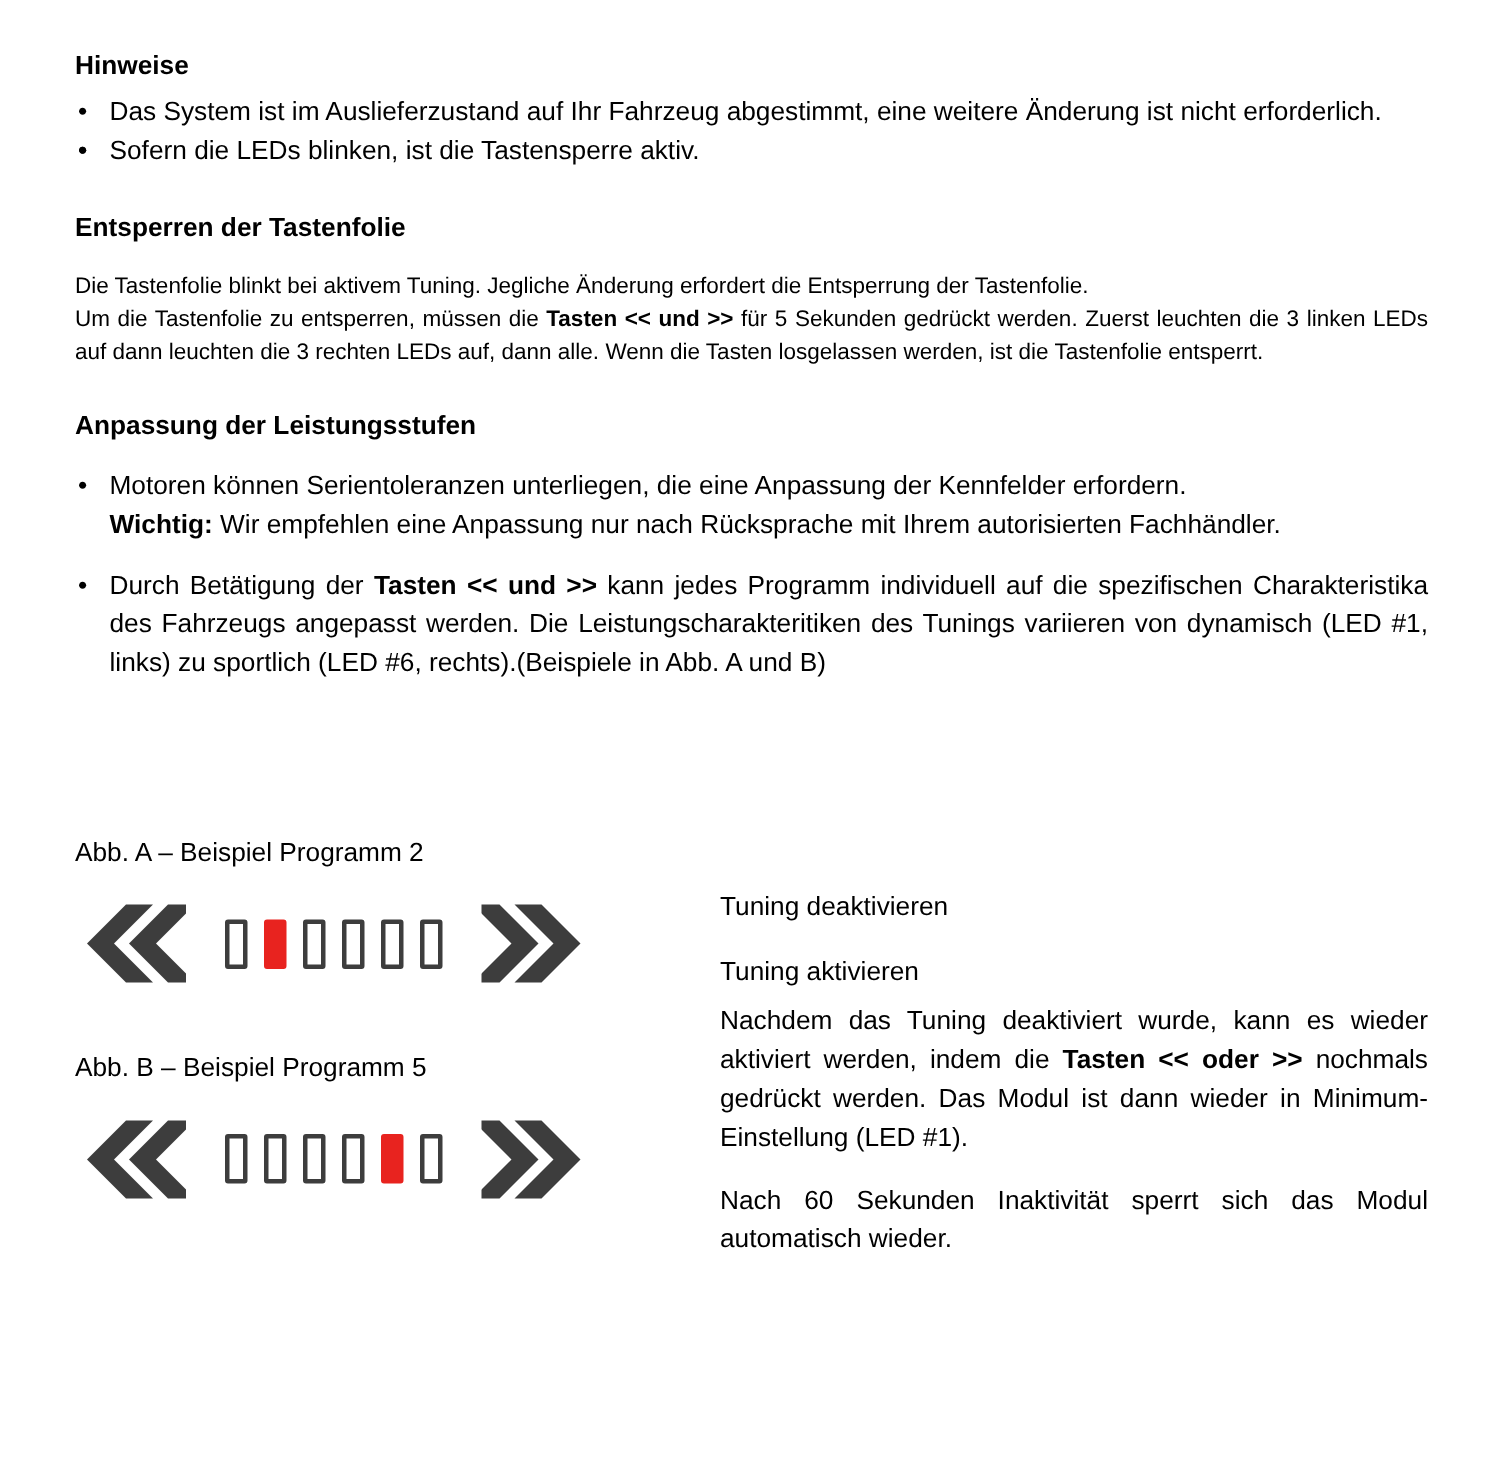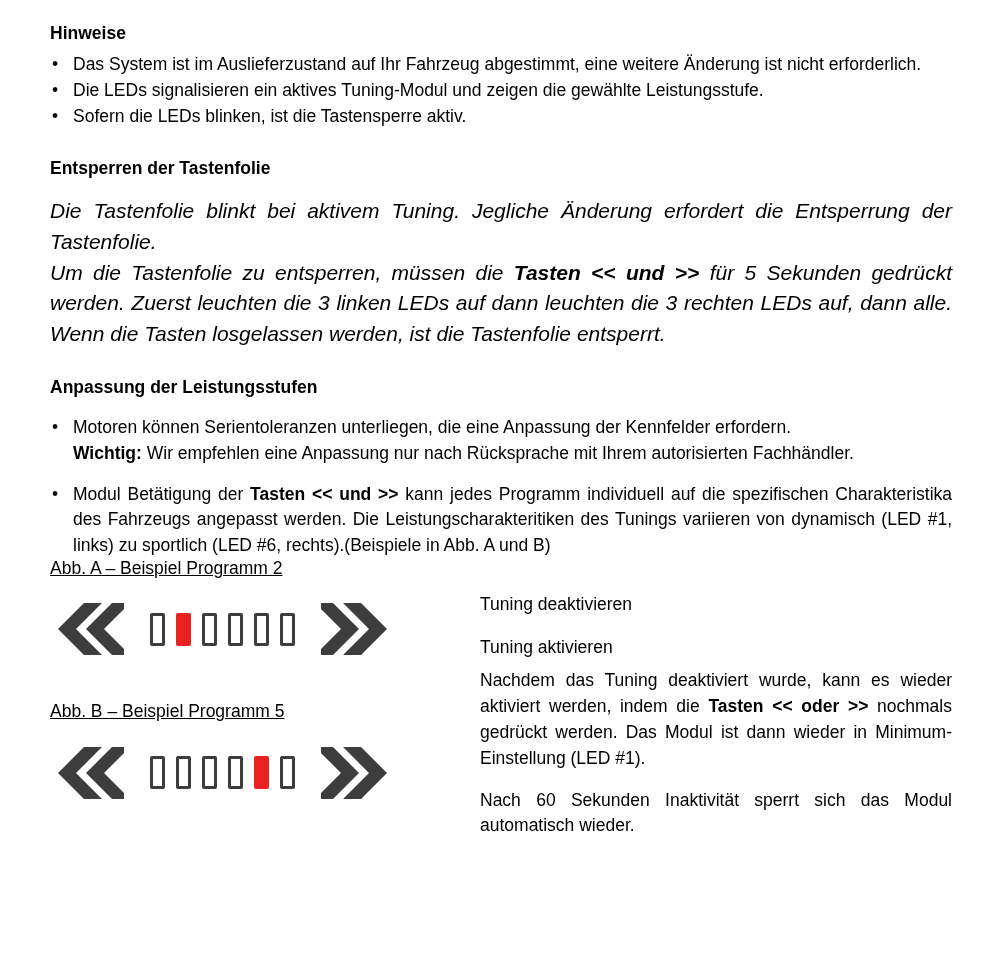"Hinweise" .content { top: 22px -> 32px }
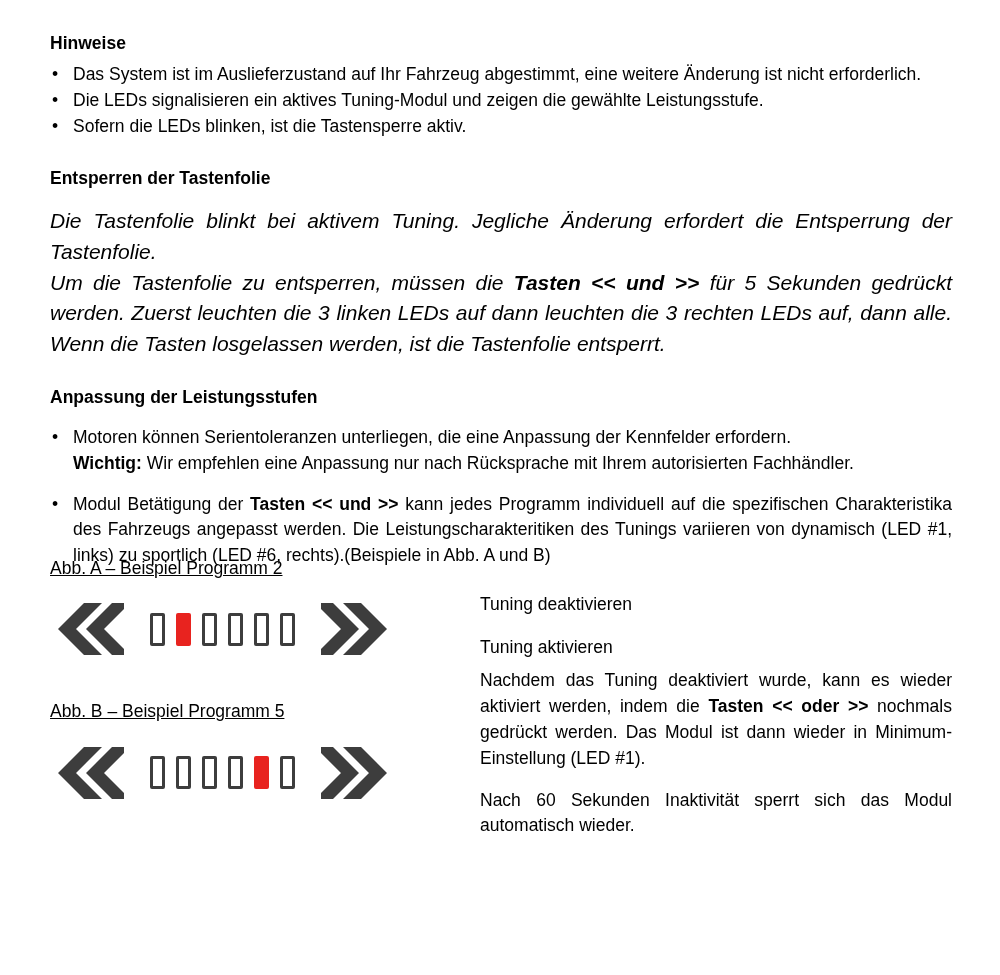"Die LEDs signalisieren ein aktives" span { html: <span>Die LEDs signalisieren ein aktives Tuning-Modul und zeigen die gewählte Leistungsstufe.</span> -> none }
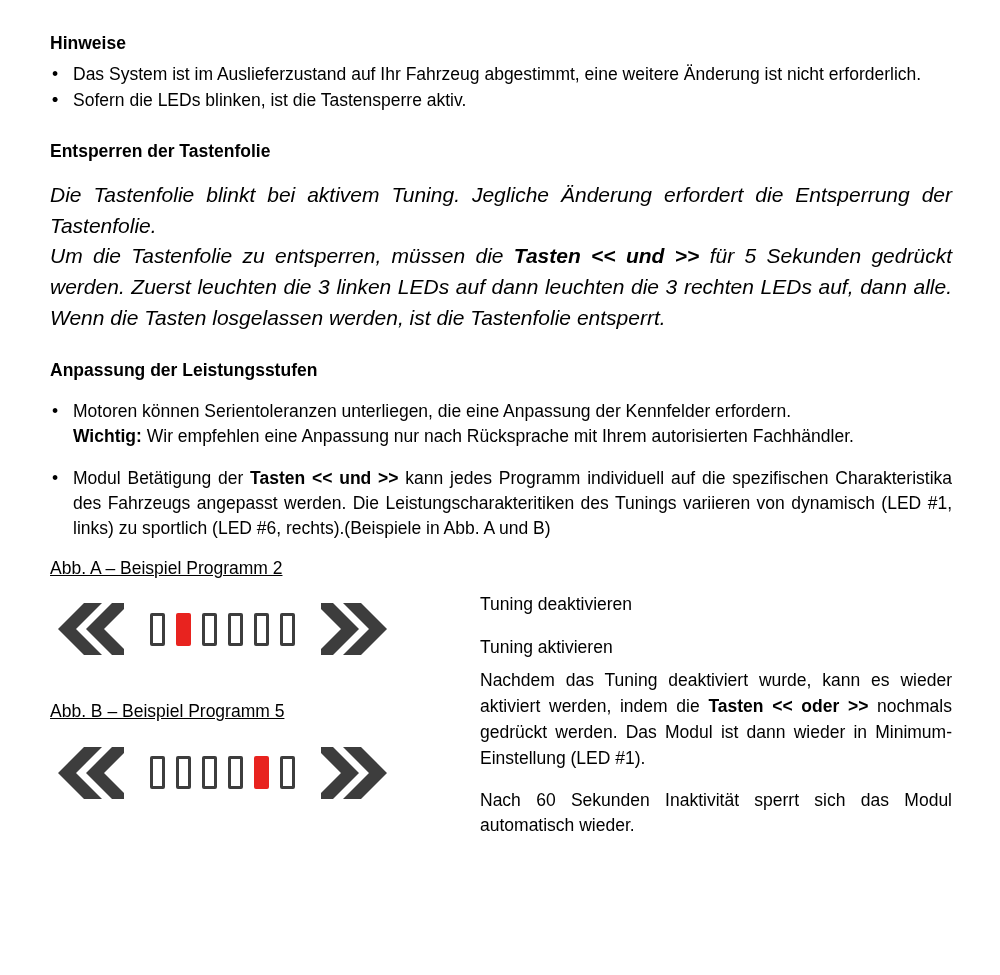"Die Tastenfolie blinkt bei aktivem" .para { font-size: 21px -> 15px; font-style: italic -> none }
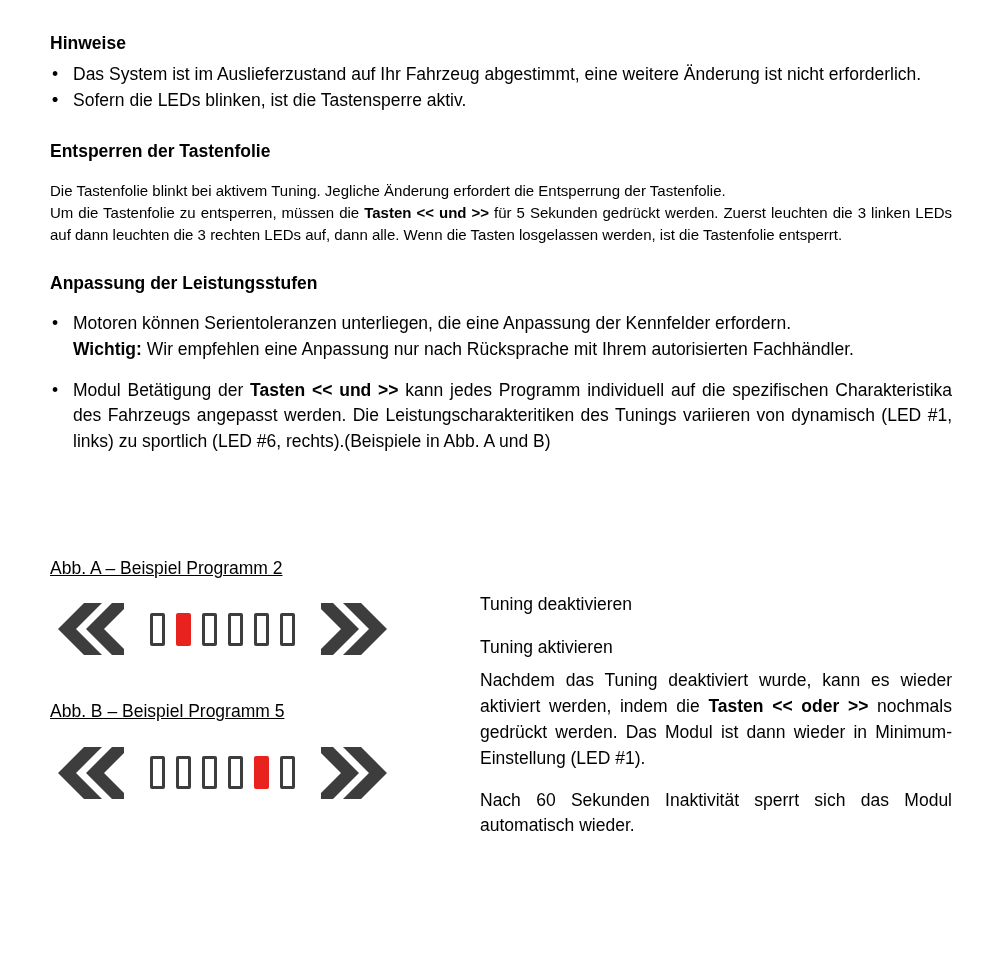"Modul Betätigung der" span { text: Modul -> Durch }
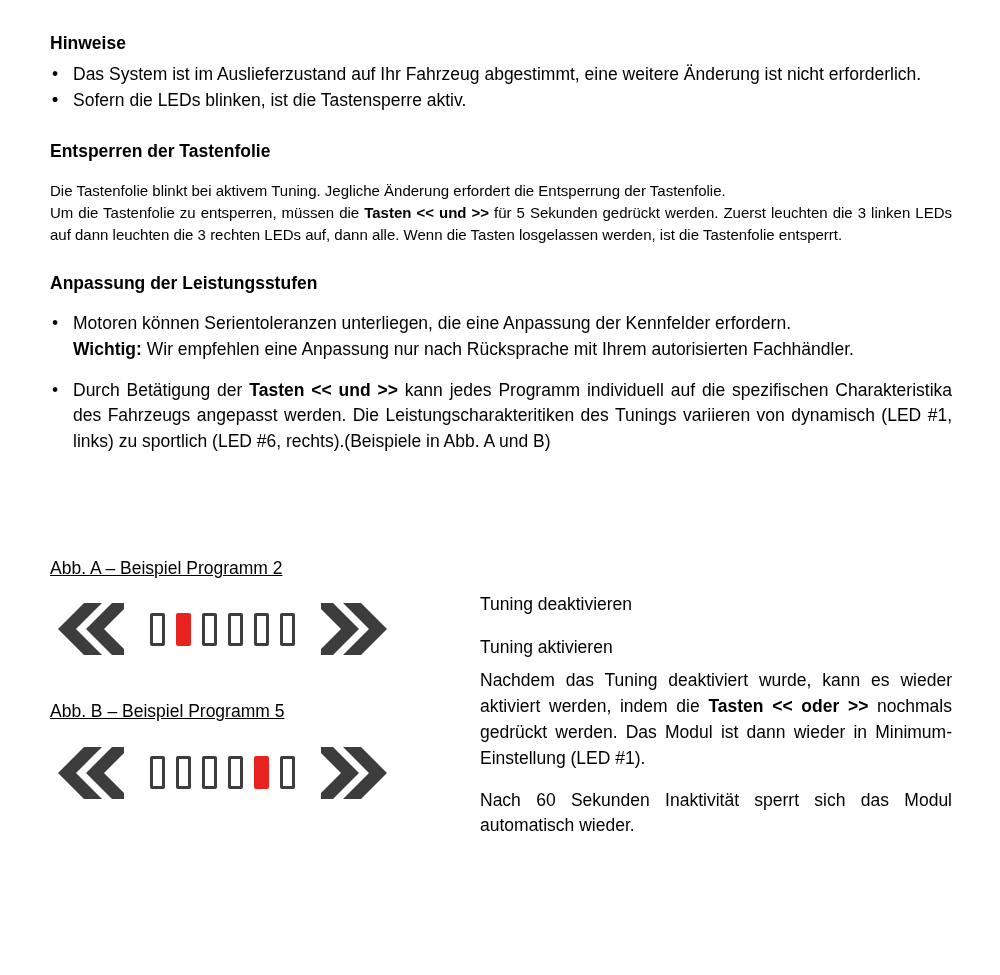"Abb. A – Beispiel Programm" .figures { text-decoration: underline -> none }
